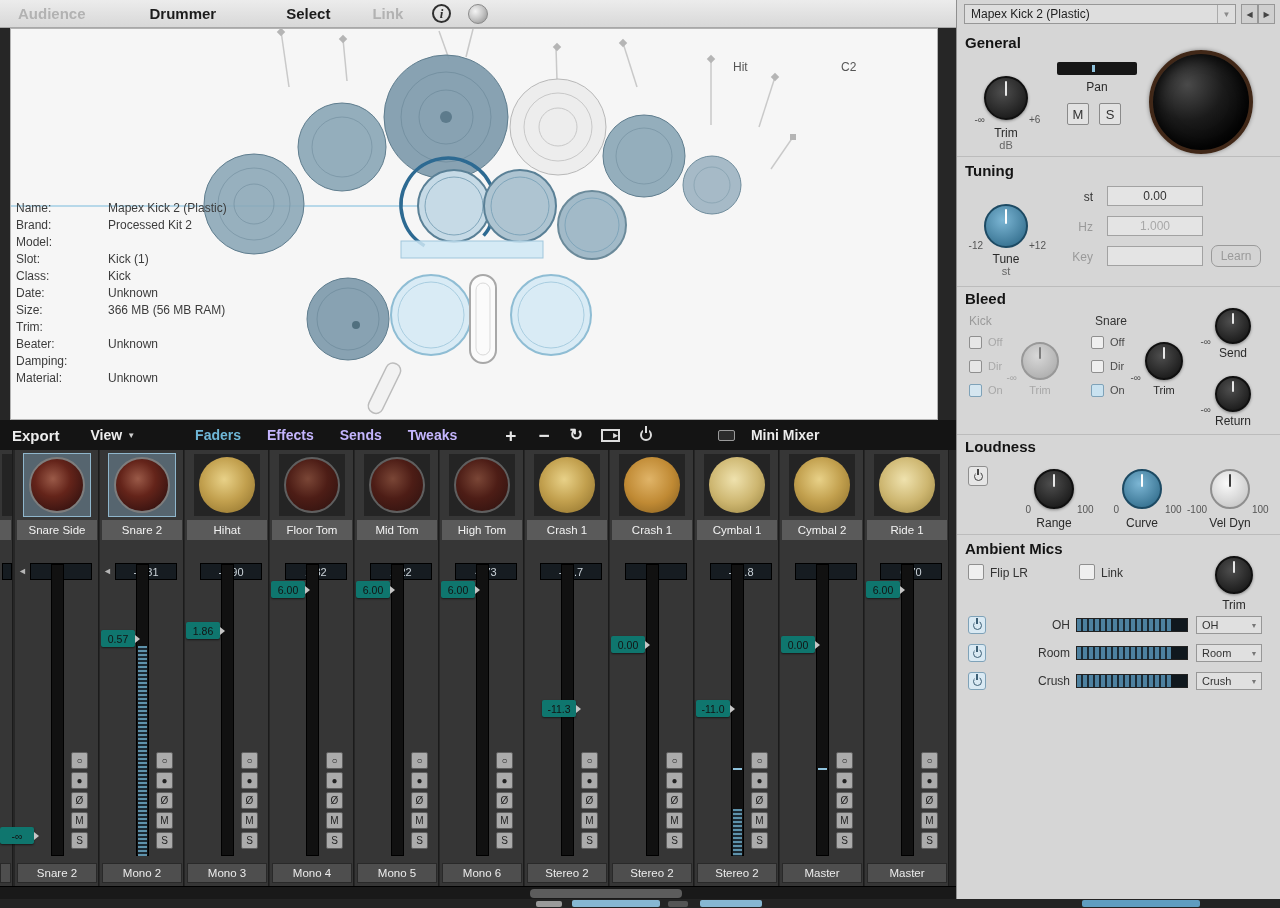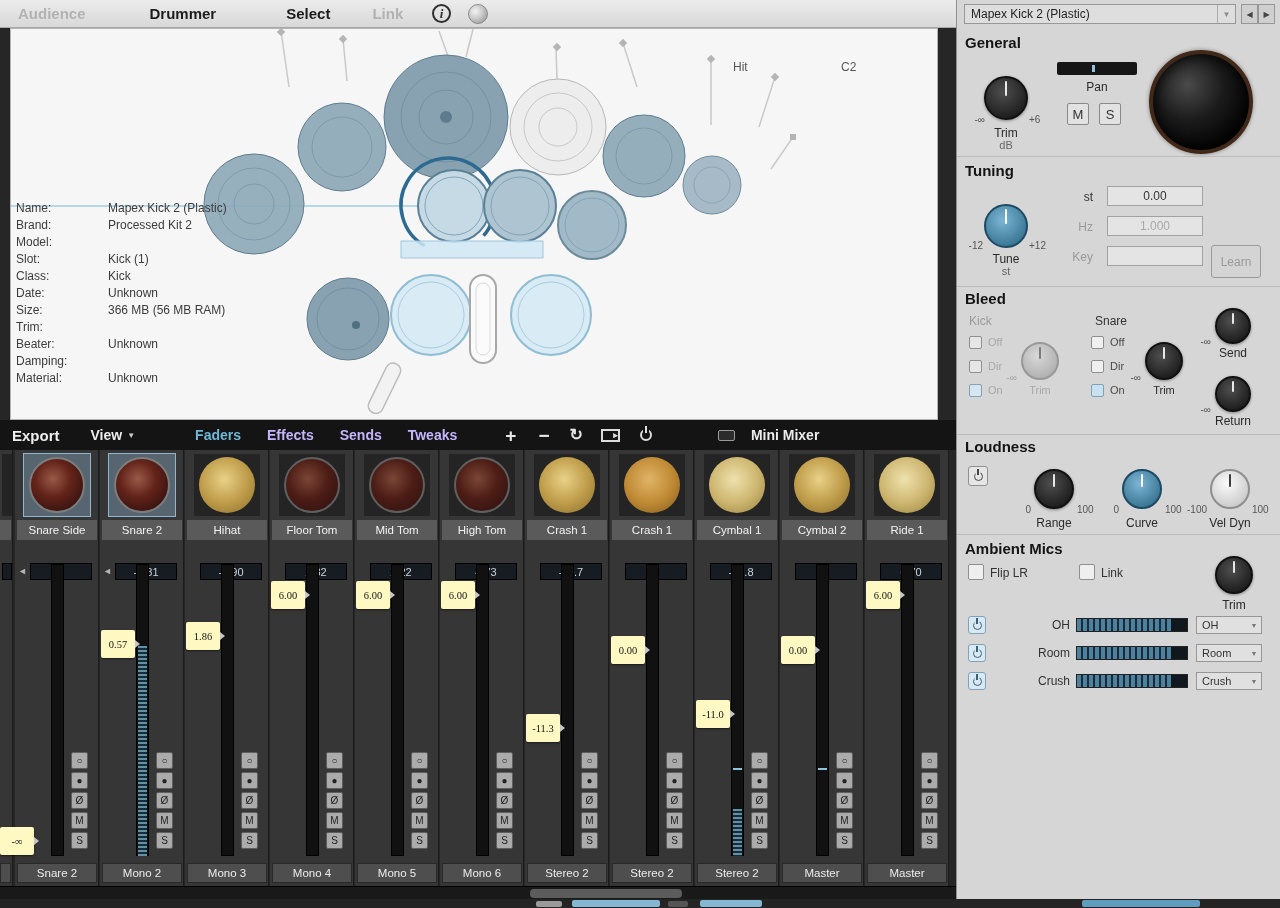"Learn" div.btn { border-radius: none -> 7px; height: 33px -> 22px }
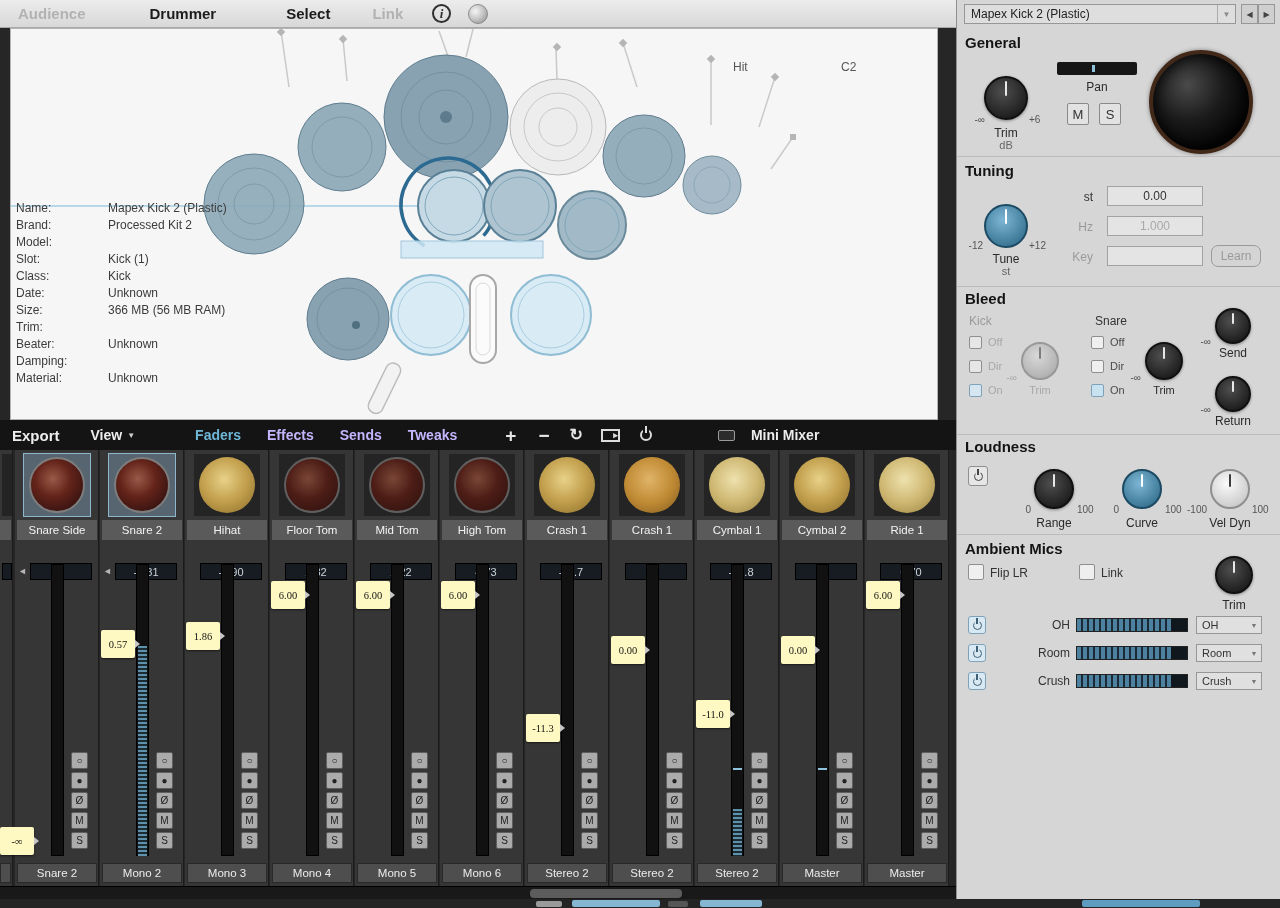"6.00" .handle { background: #fef9c3 -> #0f766e; font-family: Liberation Serif, serif -> none; height: 28px -> 17px }
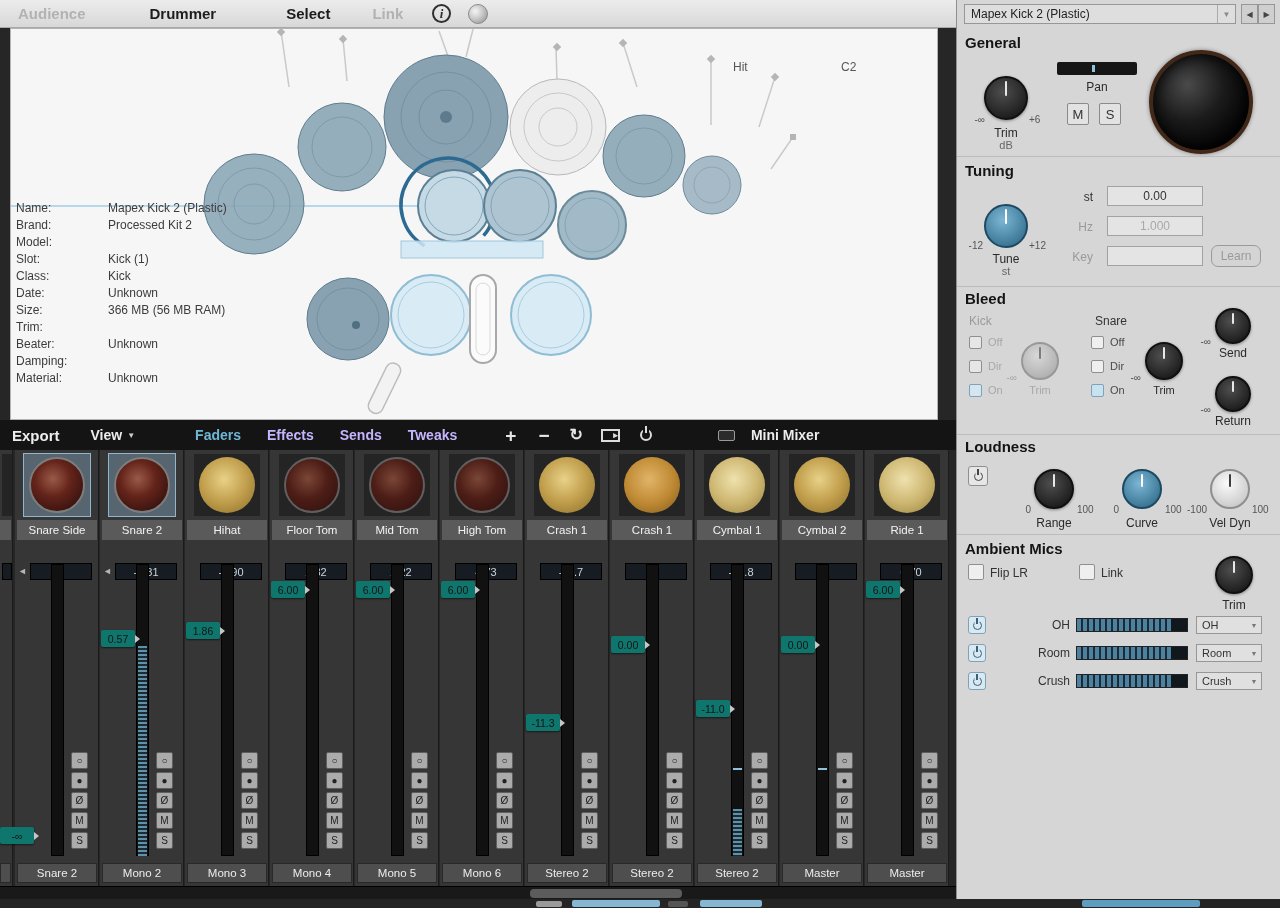"-11.3" div.handle { margin-left: none -> 16px; top: 264px -> 250px }
